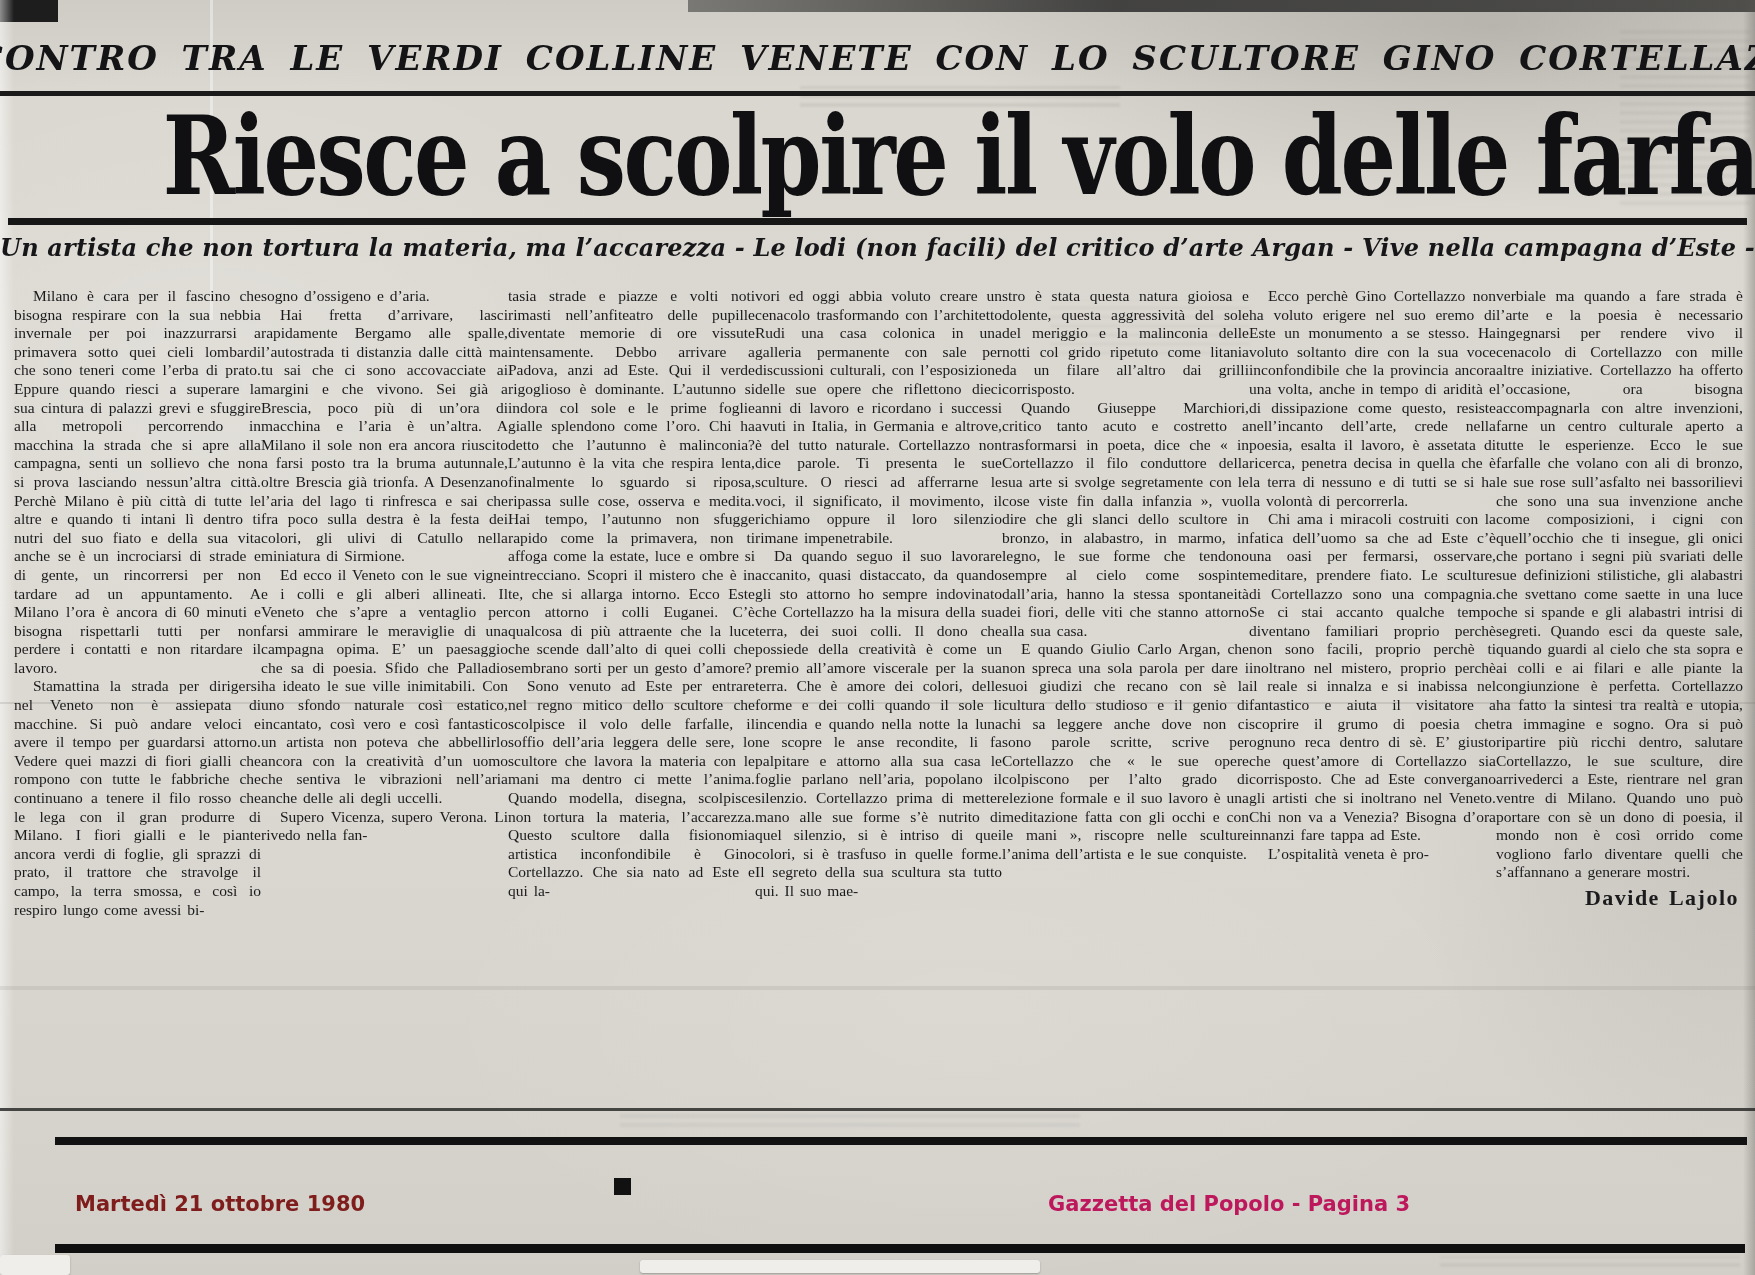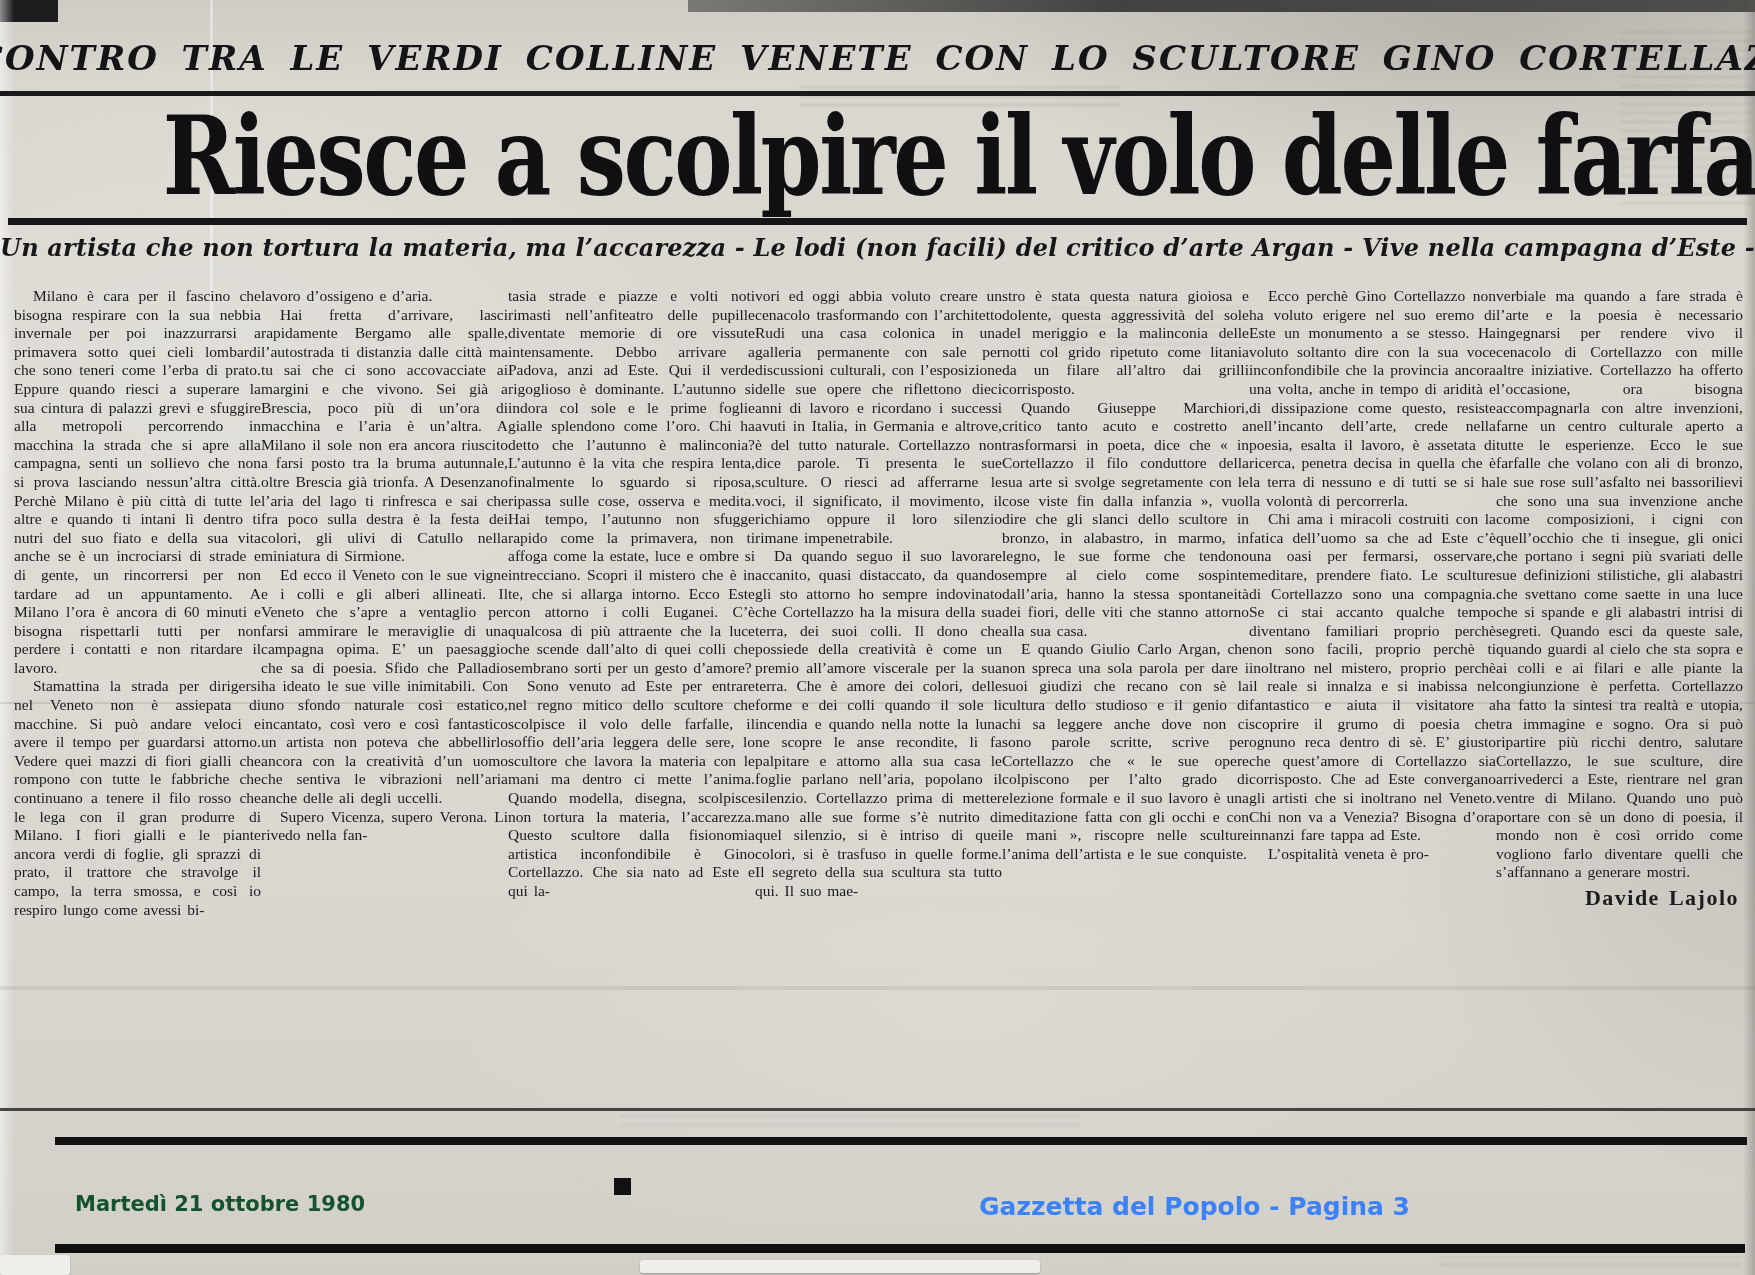"lavoro d’ossigeno e d’aria." p.para { text: lavoro -> sogno }
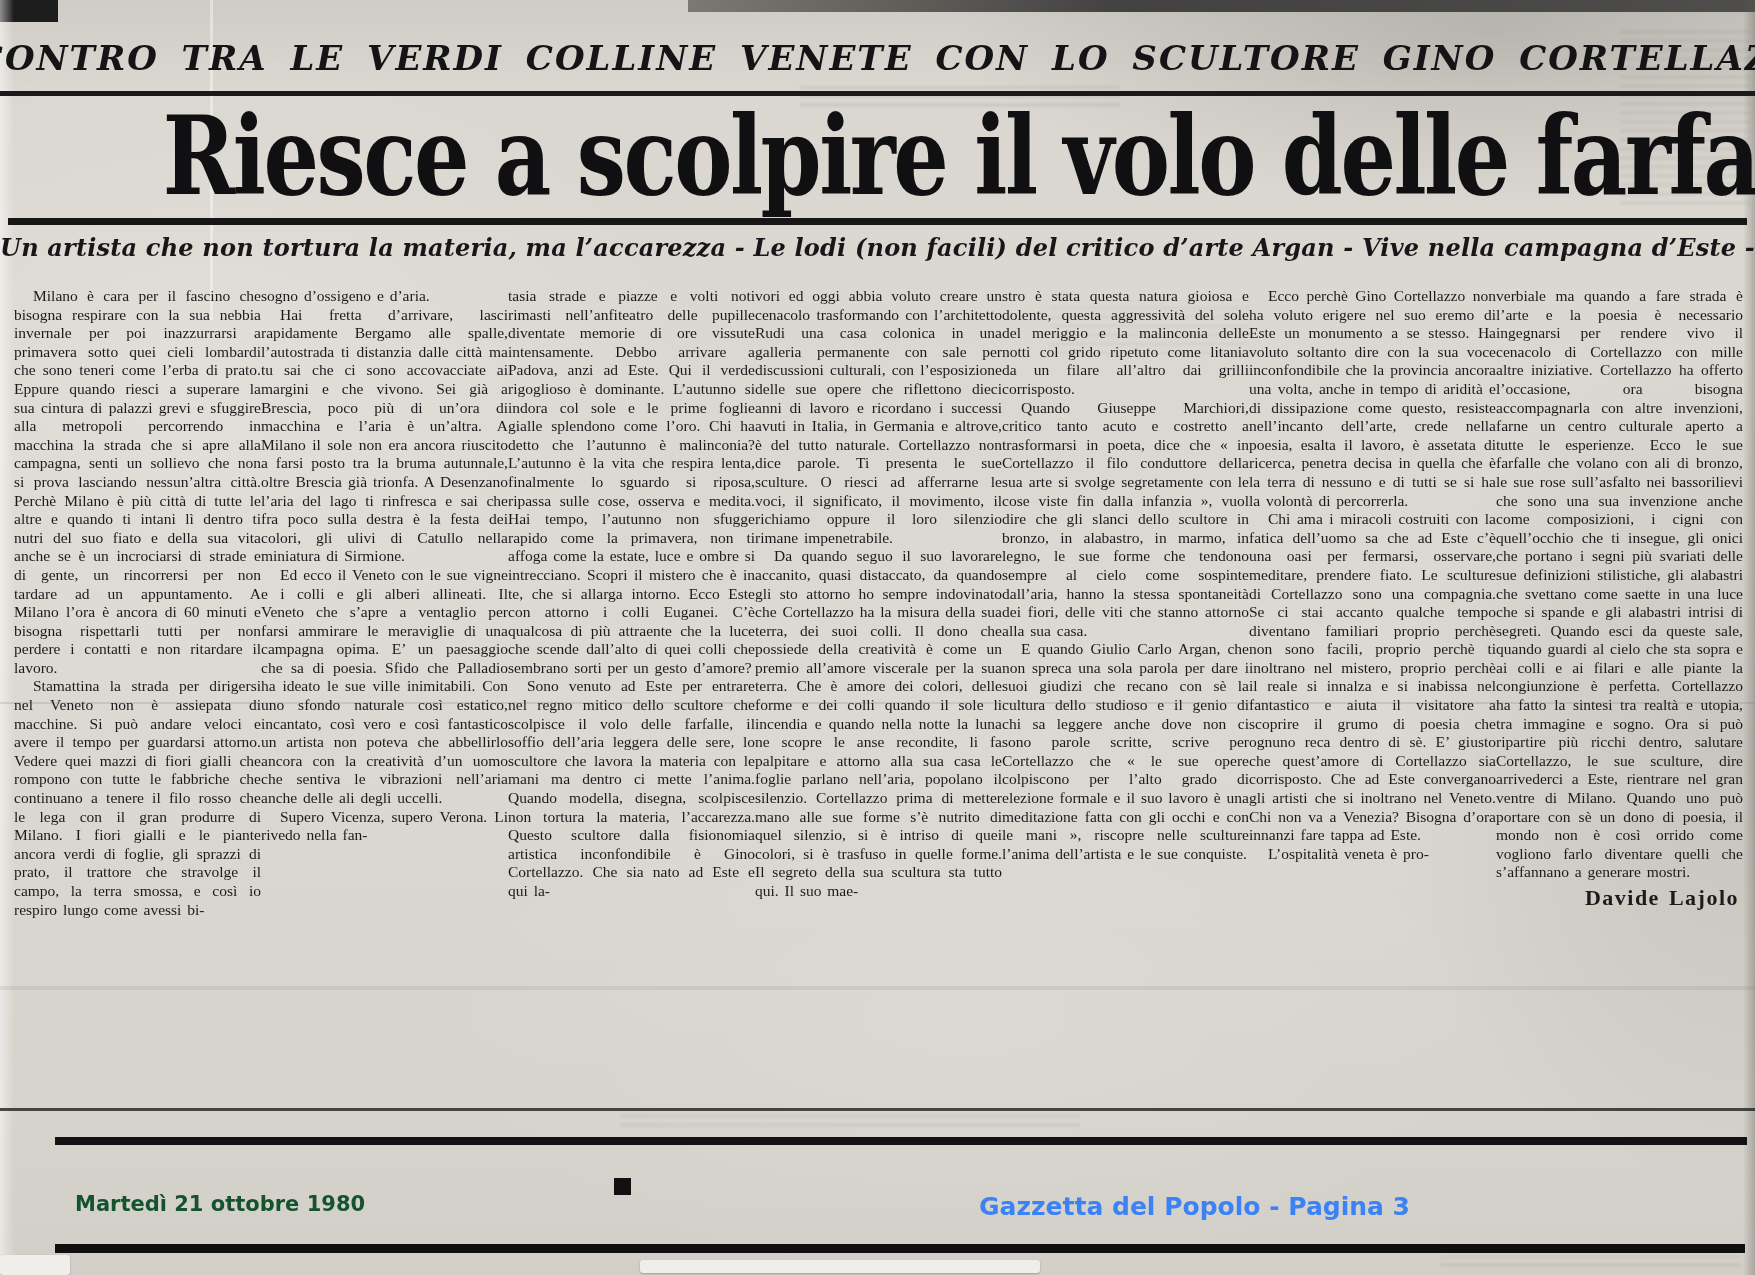"Martedì 21 ottobre 1980" .footer-date { color: #14532d -> #7f1d1d }
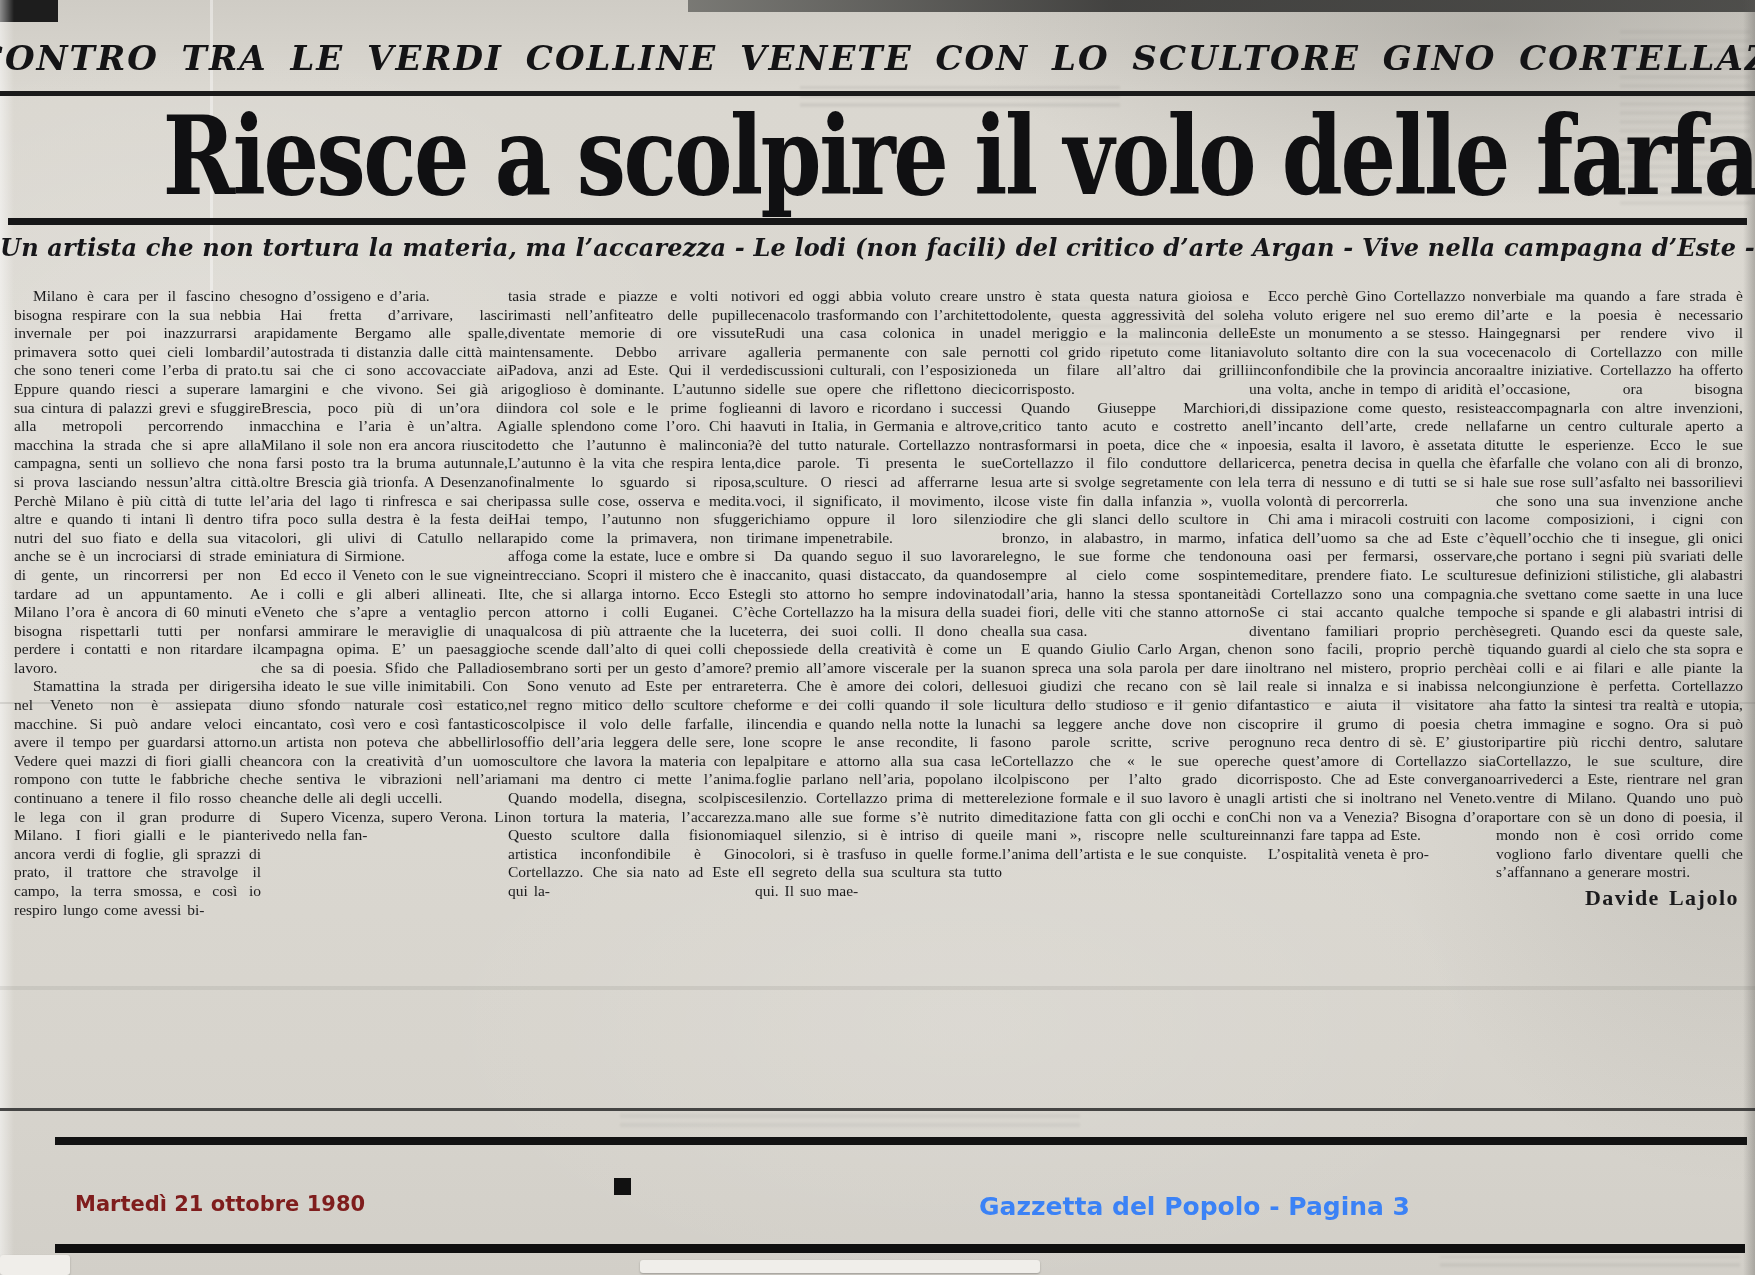"Gazzetta del Popolo - Pagina" .footer-paper { color: #3b82f6 -> #be185d; font-size: 25px -> 21px }
